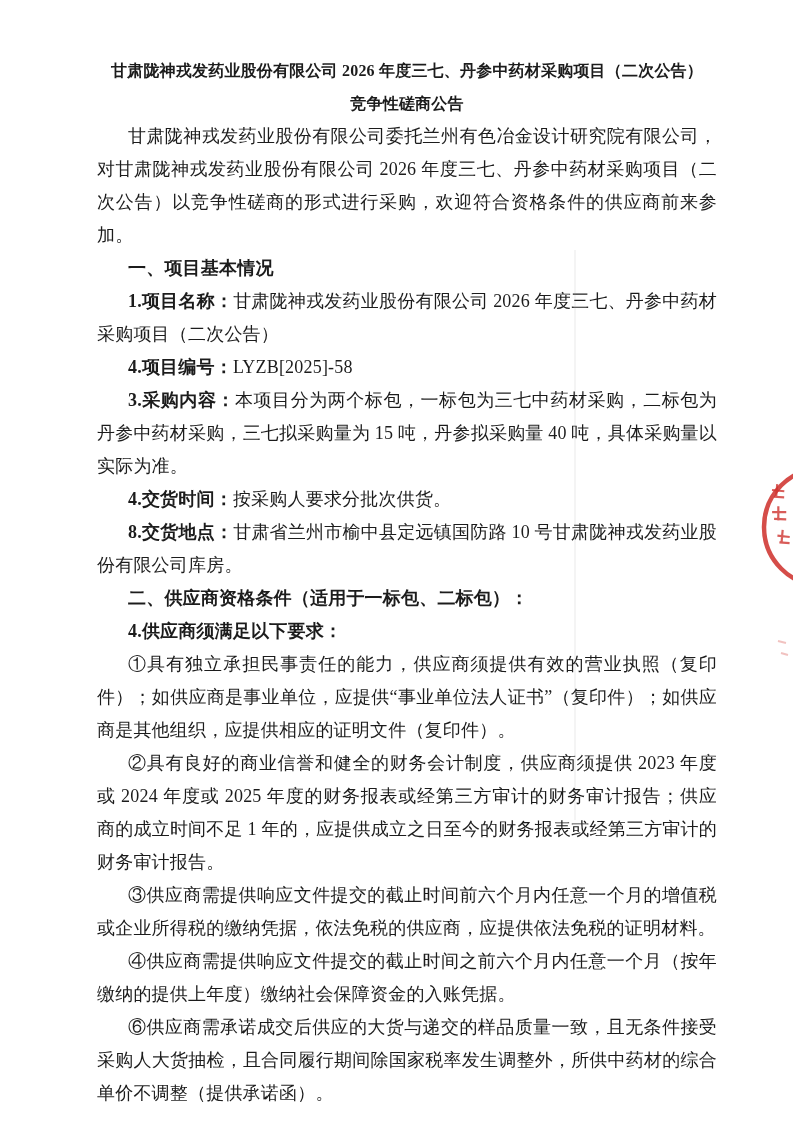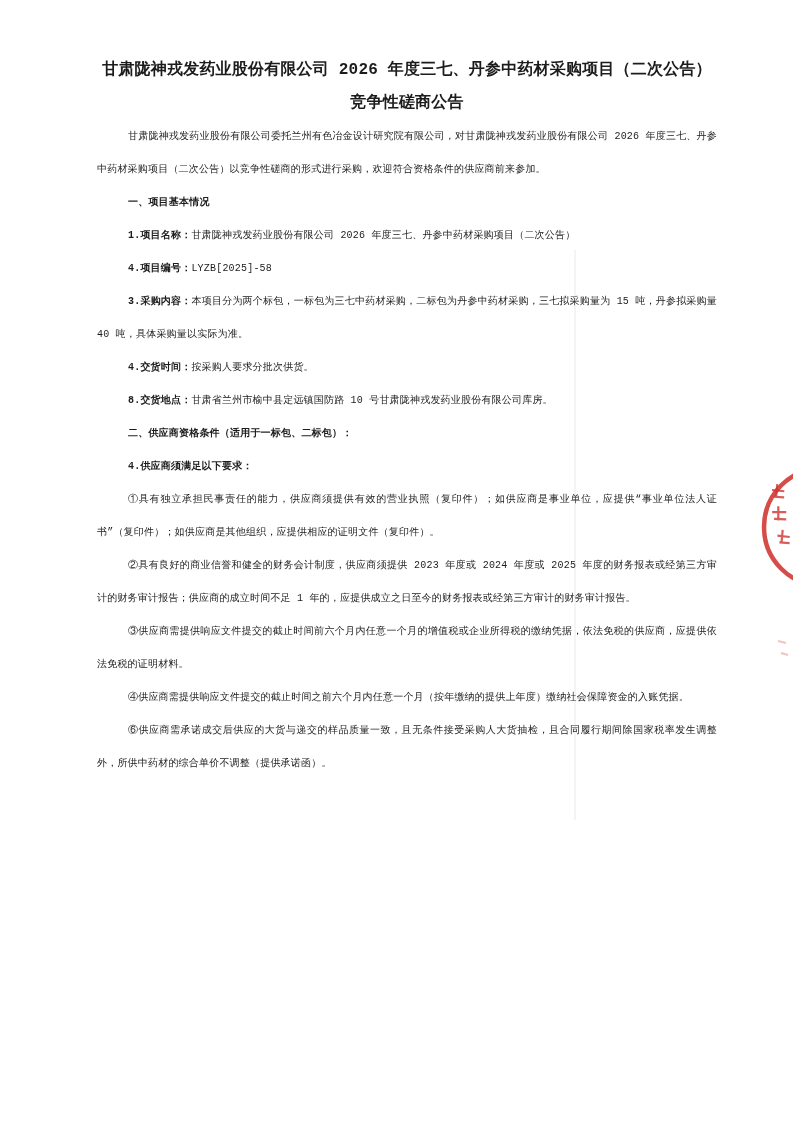"甘肃陇神戎发药业股份有限公司 2026 年度三七、丹参中药材采购项目（二次公告）" .content { font-family: Liberation Mono, monospace -> none }
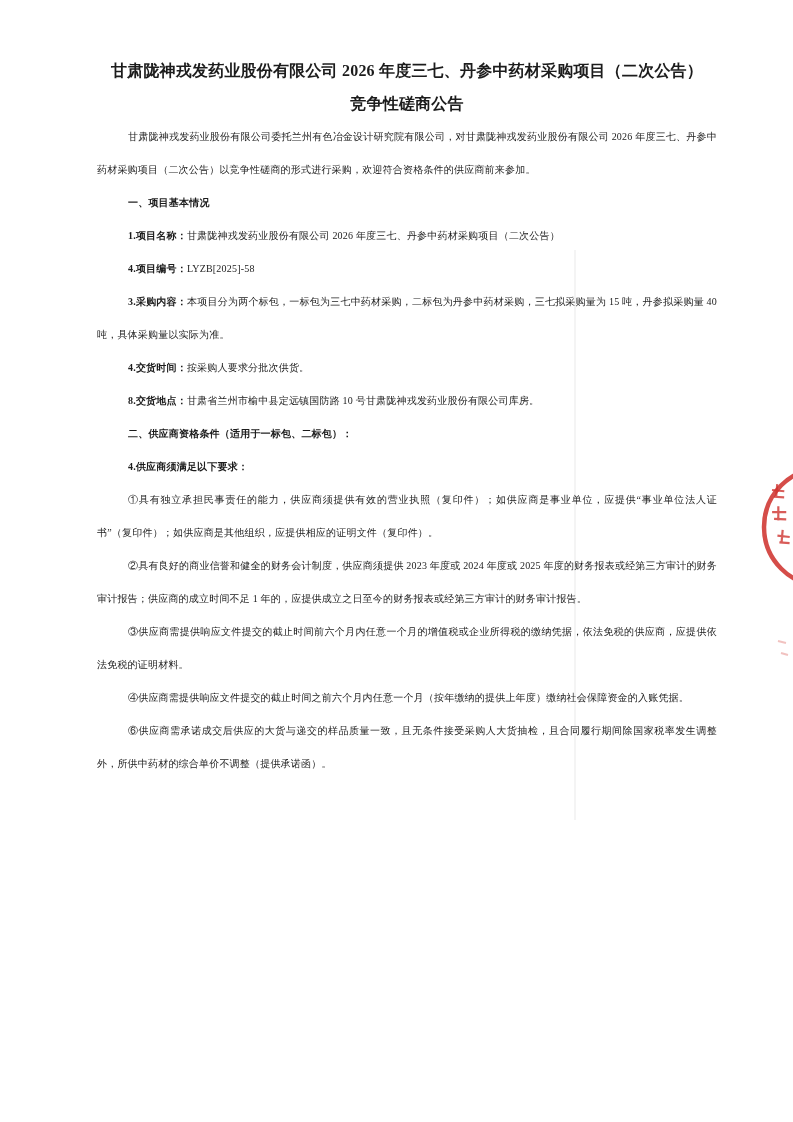"甘肃陇神戎发药业股份有限公司委托兰州有色冶金设计研究院有限公司，对甘肃陇神戎发药" .content p { font-size: 10px -> 18px }
